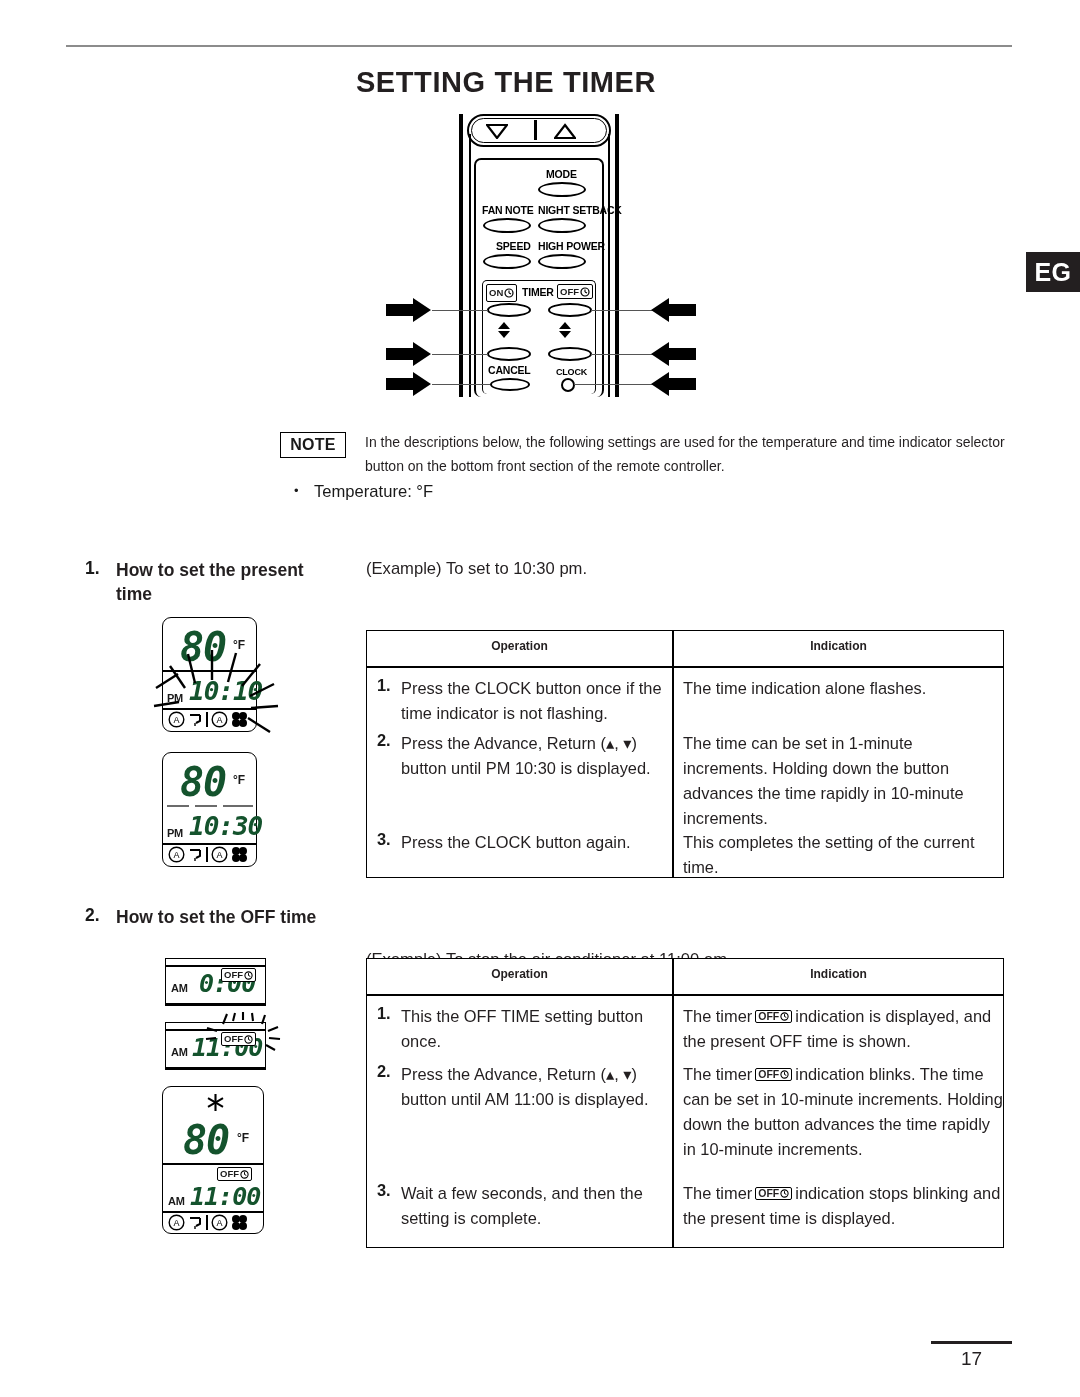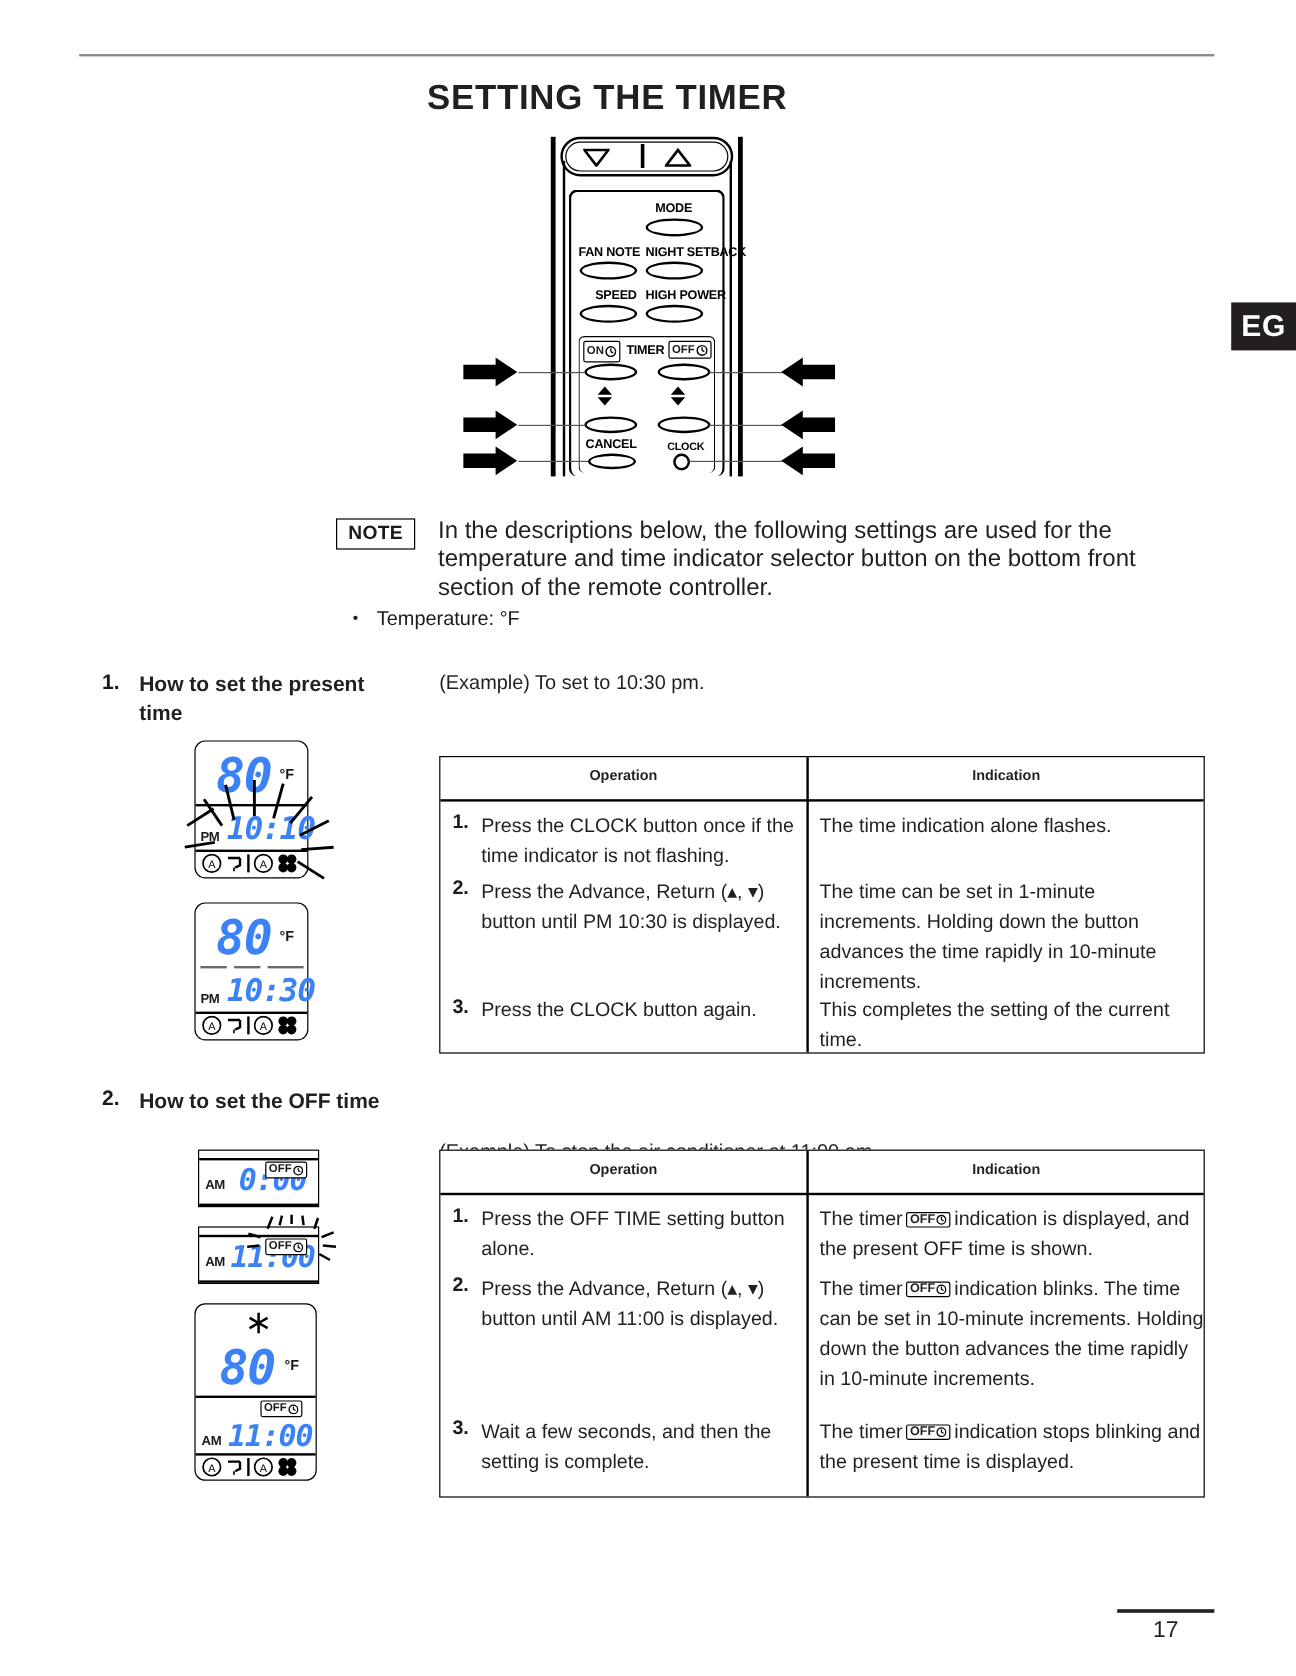"In the descriptions below, the" .note-body { font-size: 20px -> 14px }
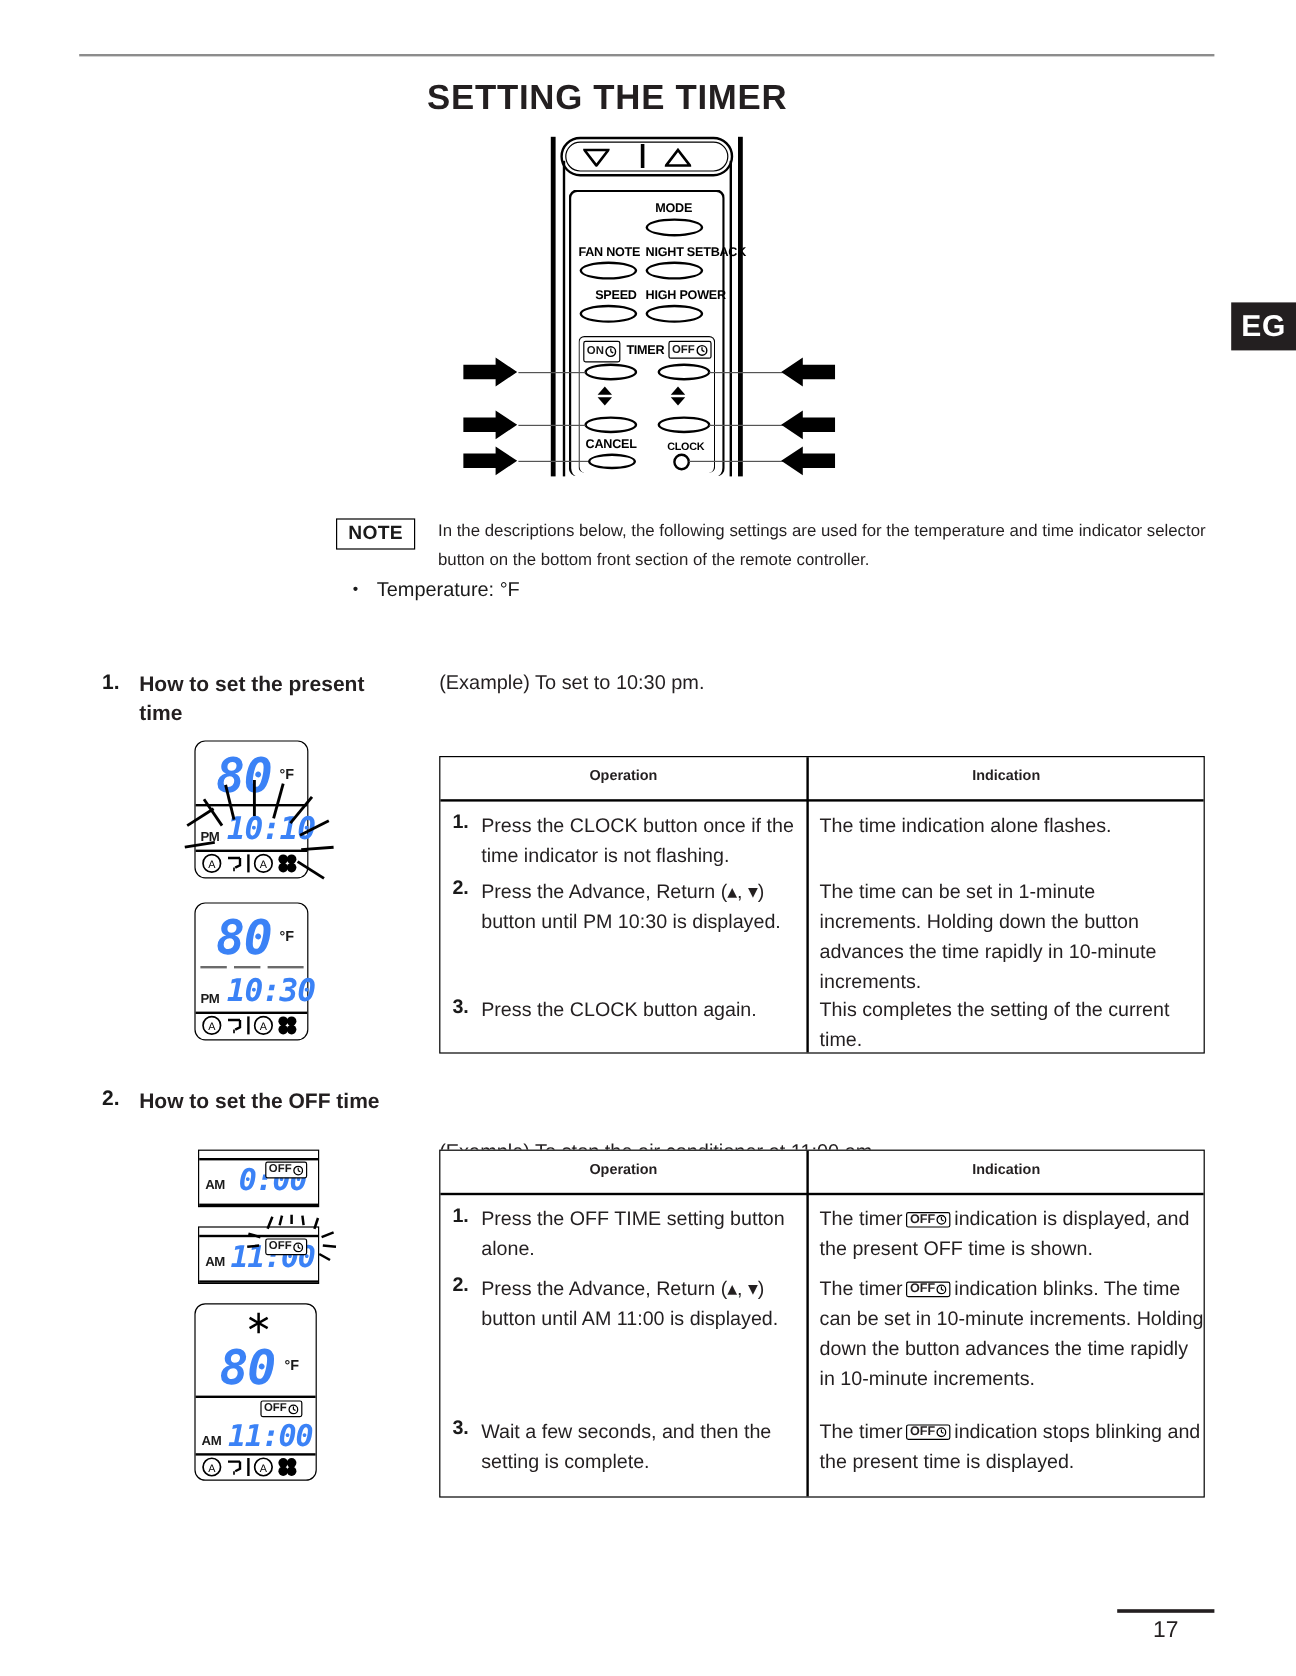"80" .seg { color: #3b82f6 -> #14532d }
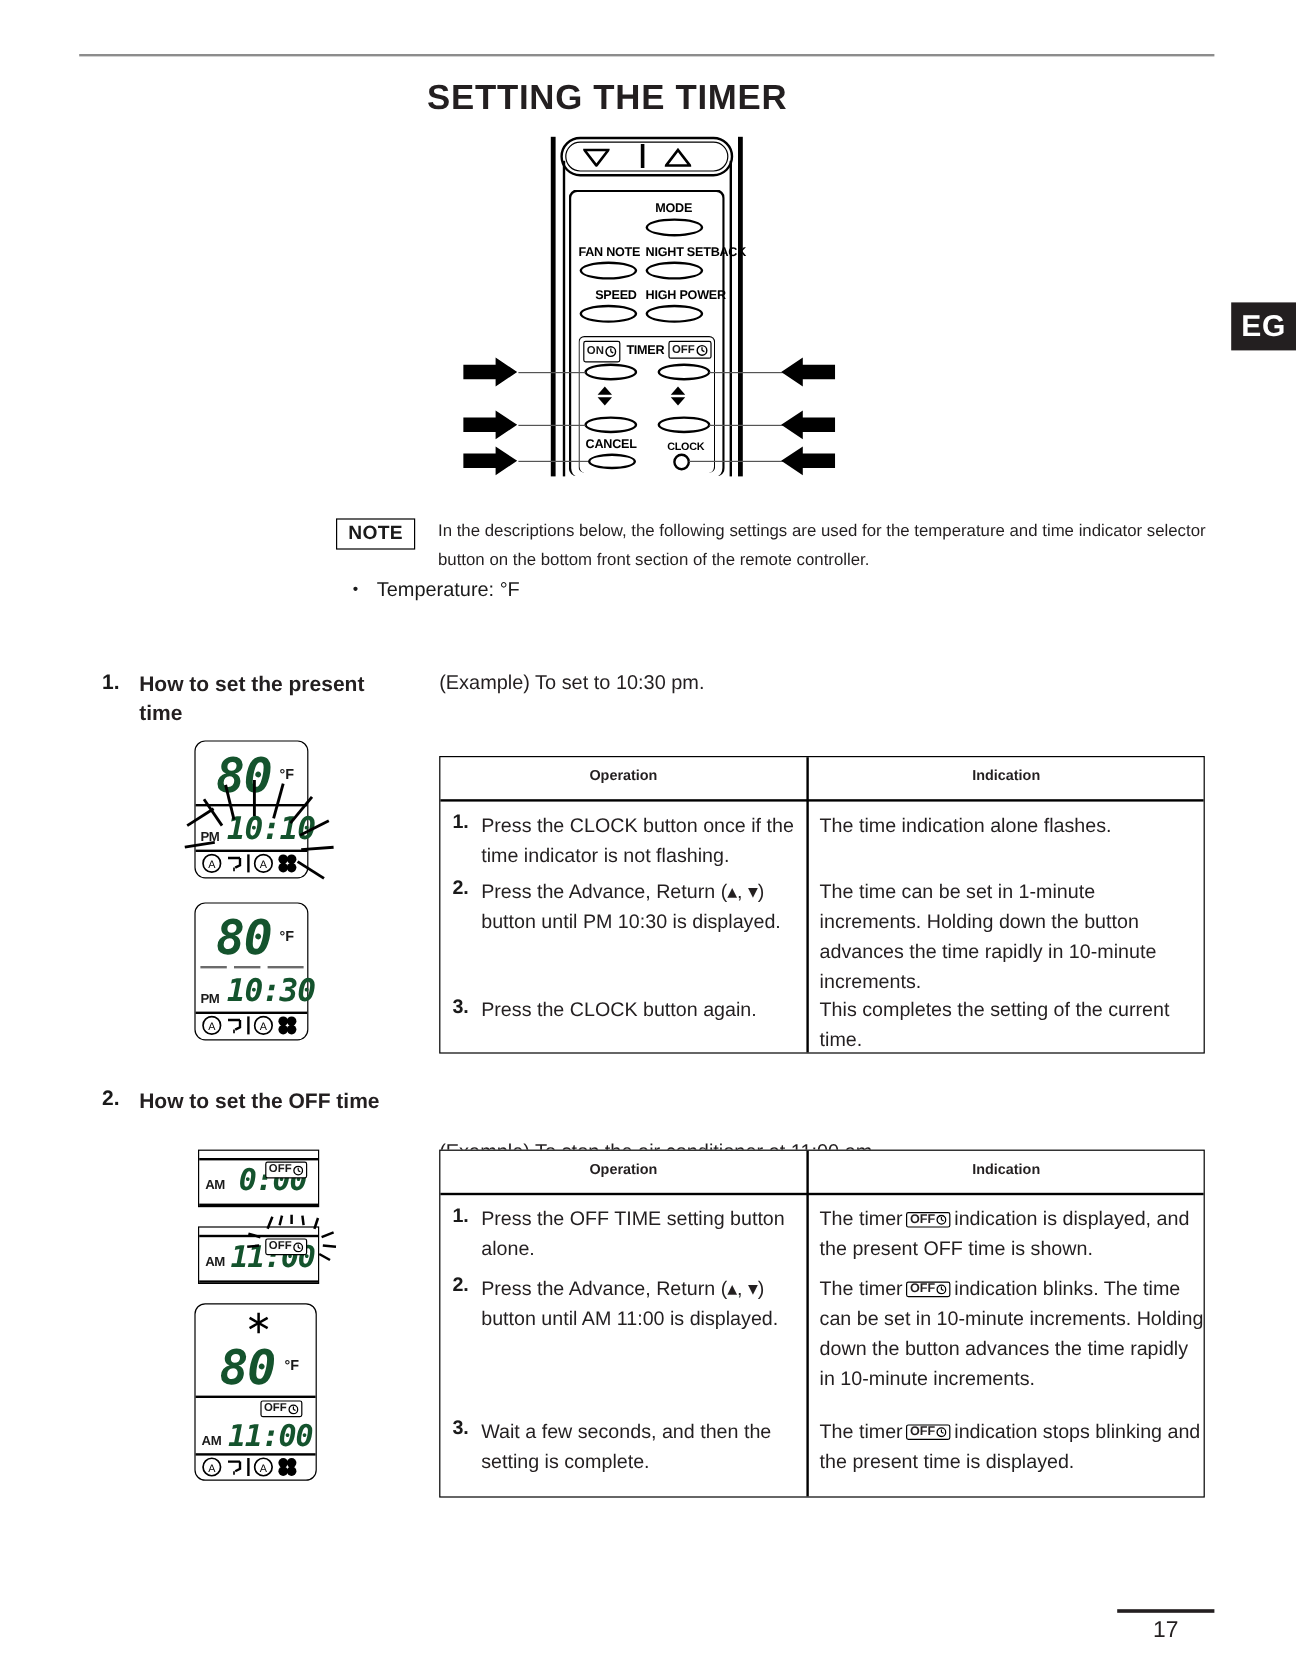"Press the OFF TIME setting" div.cell { text: Press the OFF TIME setting button alone -> This the OFF TIME setting button once }
